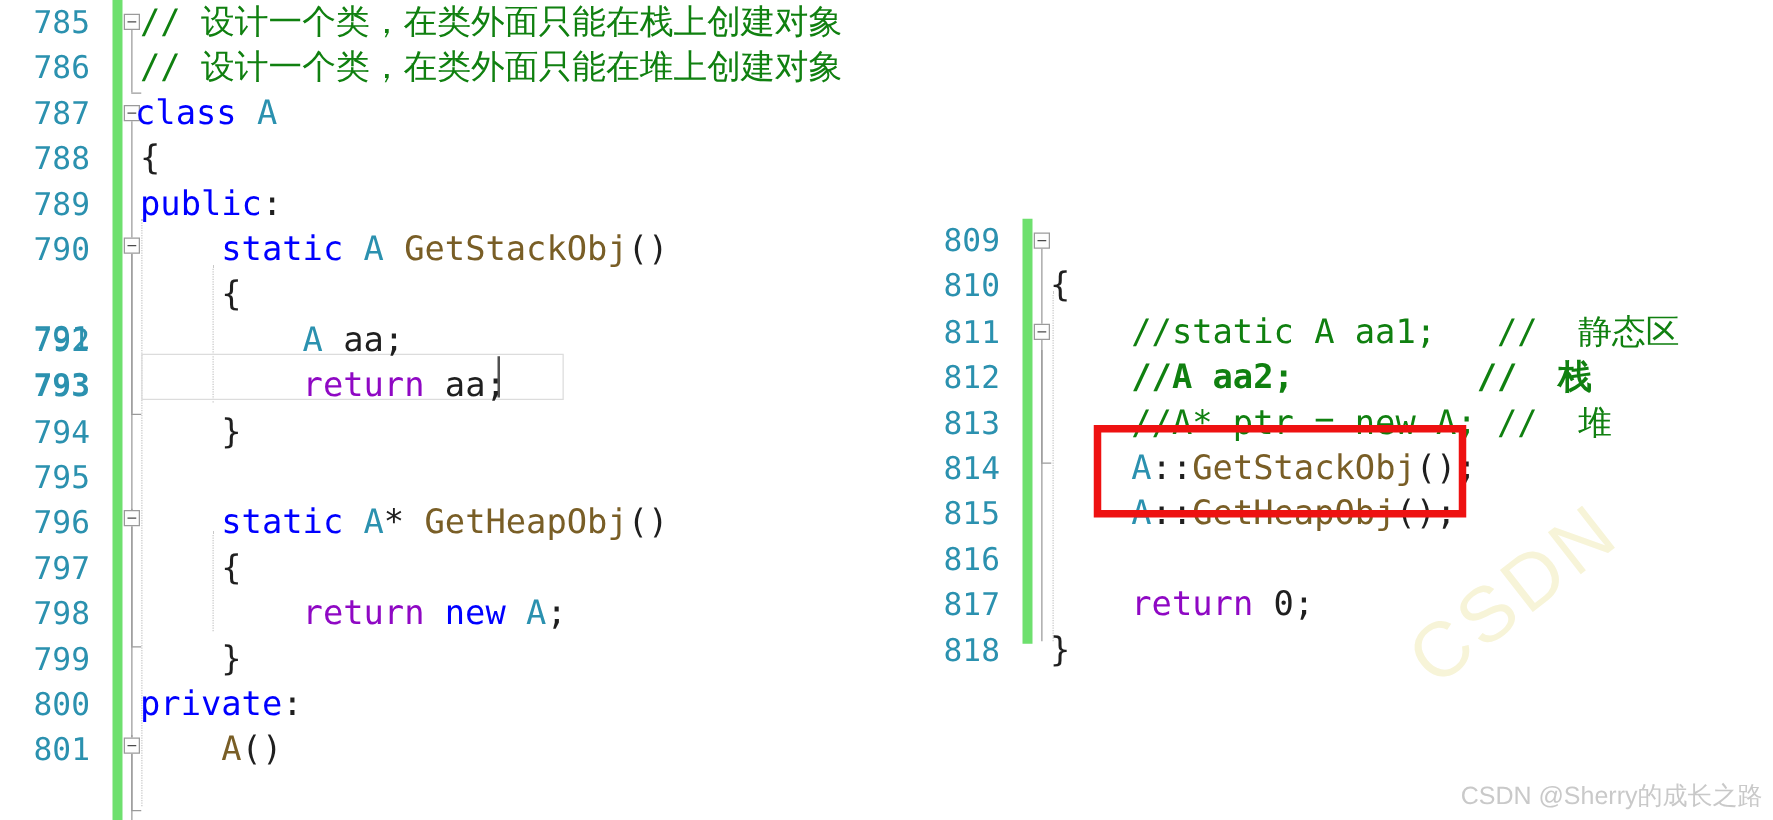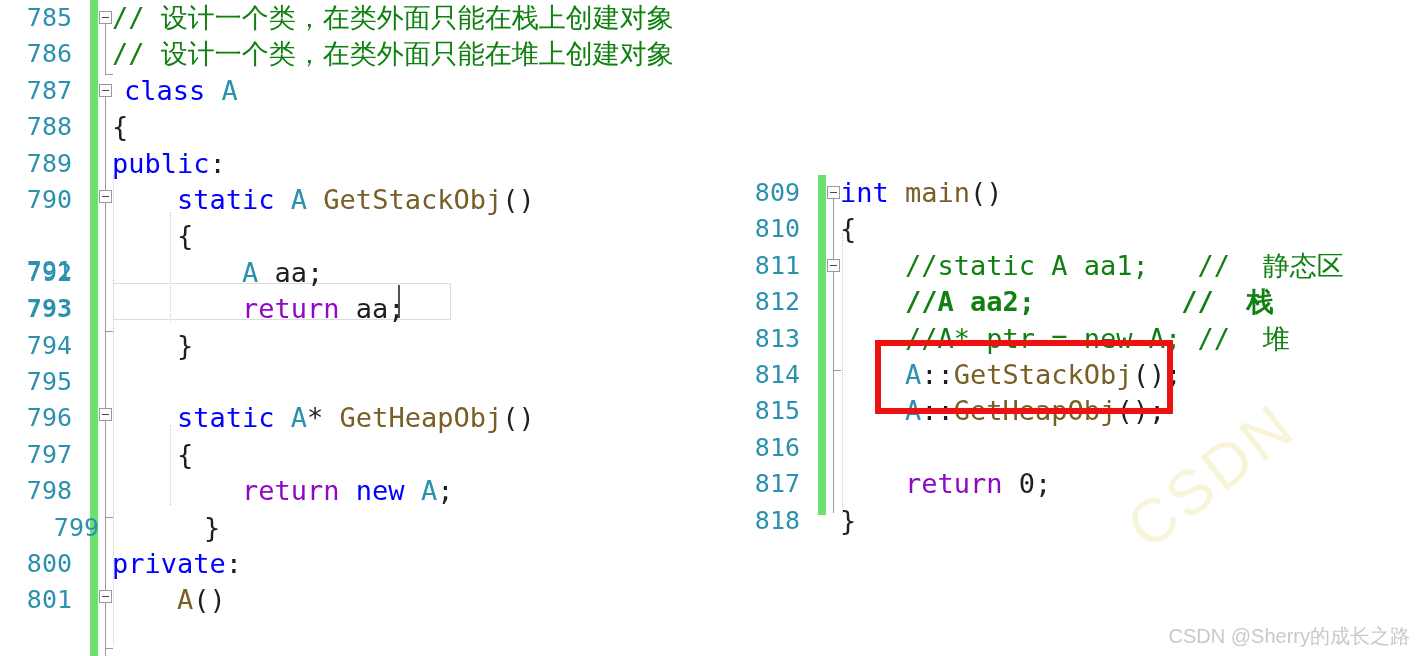"class A" span.codetext { left: 124px -> 108px }
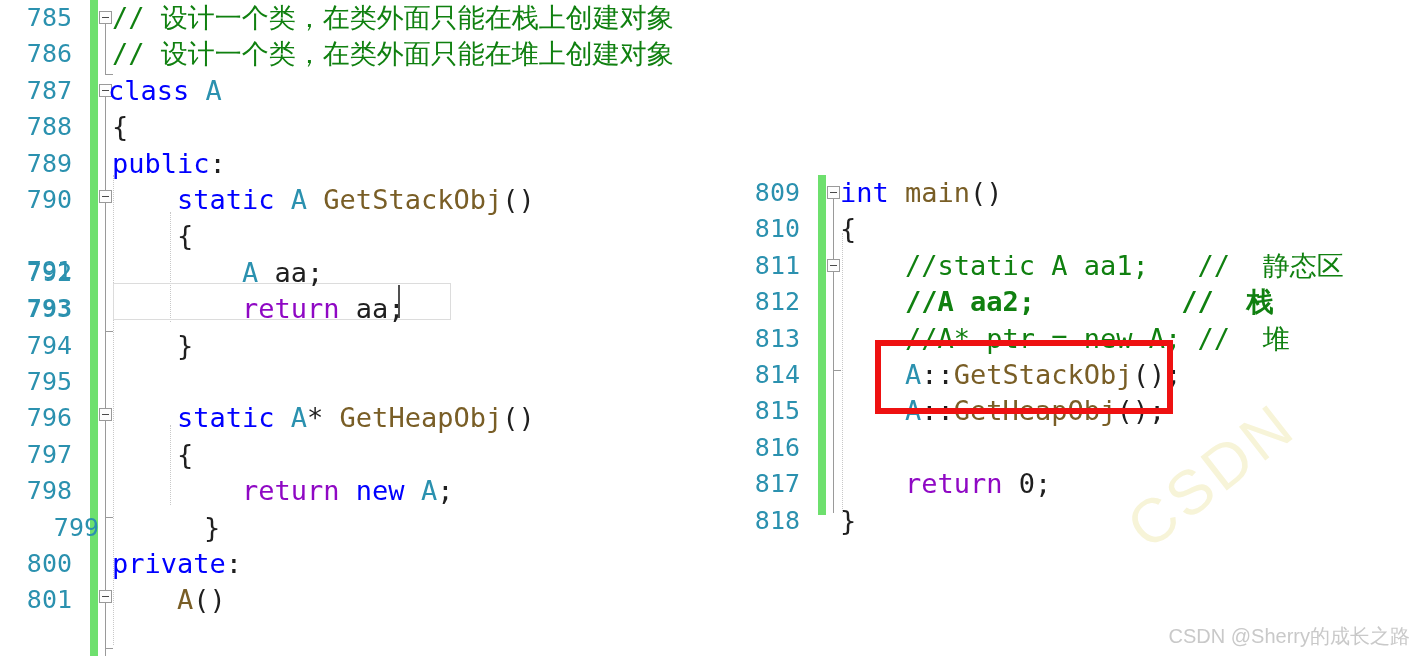"int main()" span.codetext { html: <span><span>int </span><span>main</span><span>()</span></span> -> none }
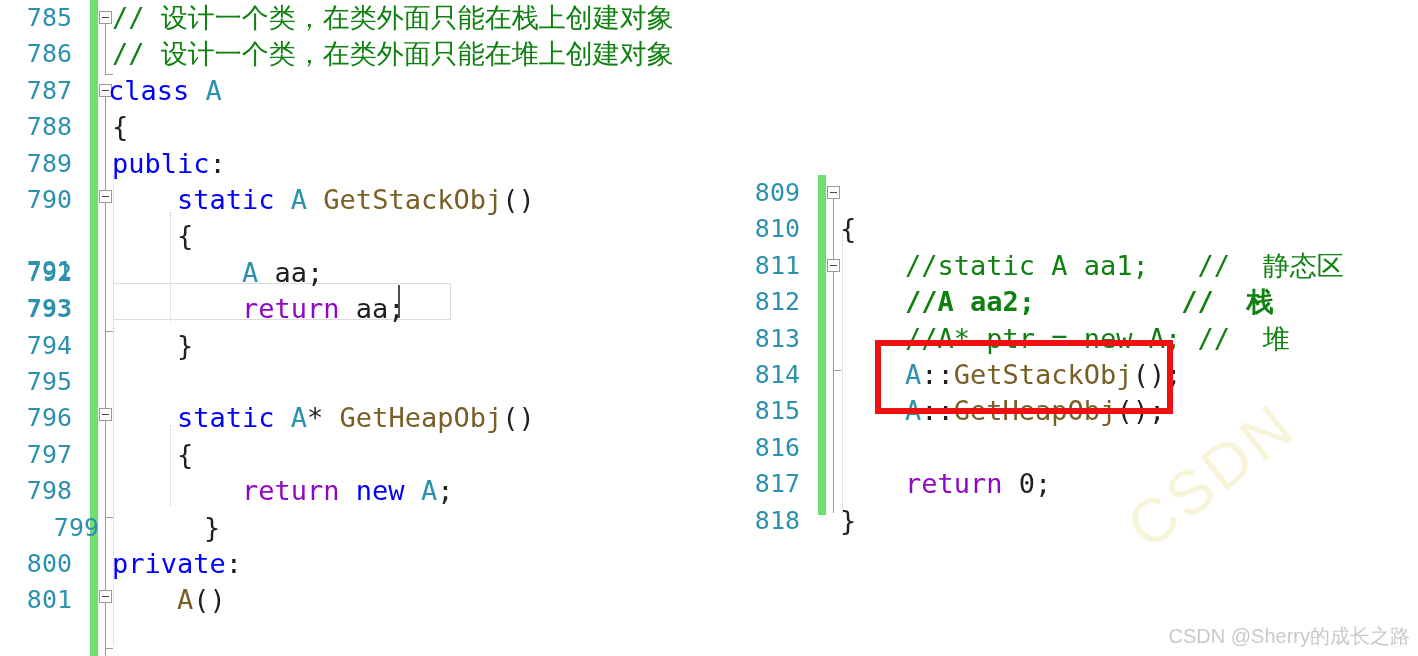"799" div.code-row { margin-left: 27px -> none }
